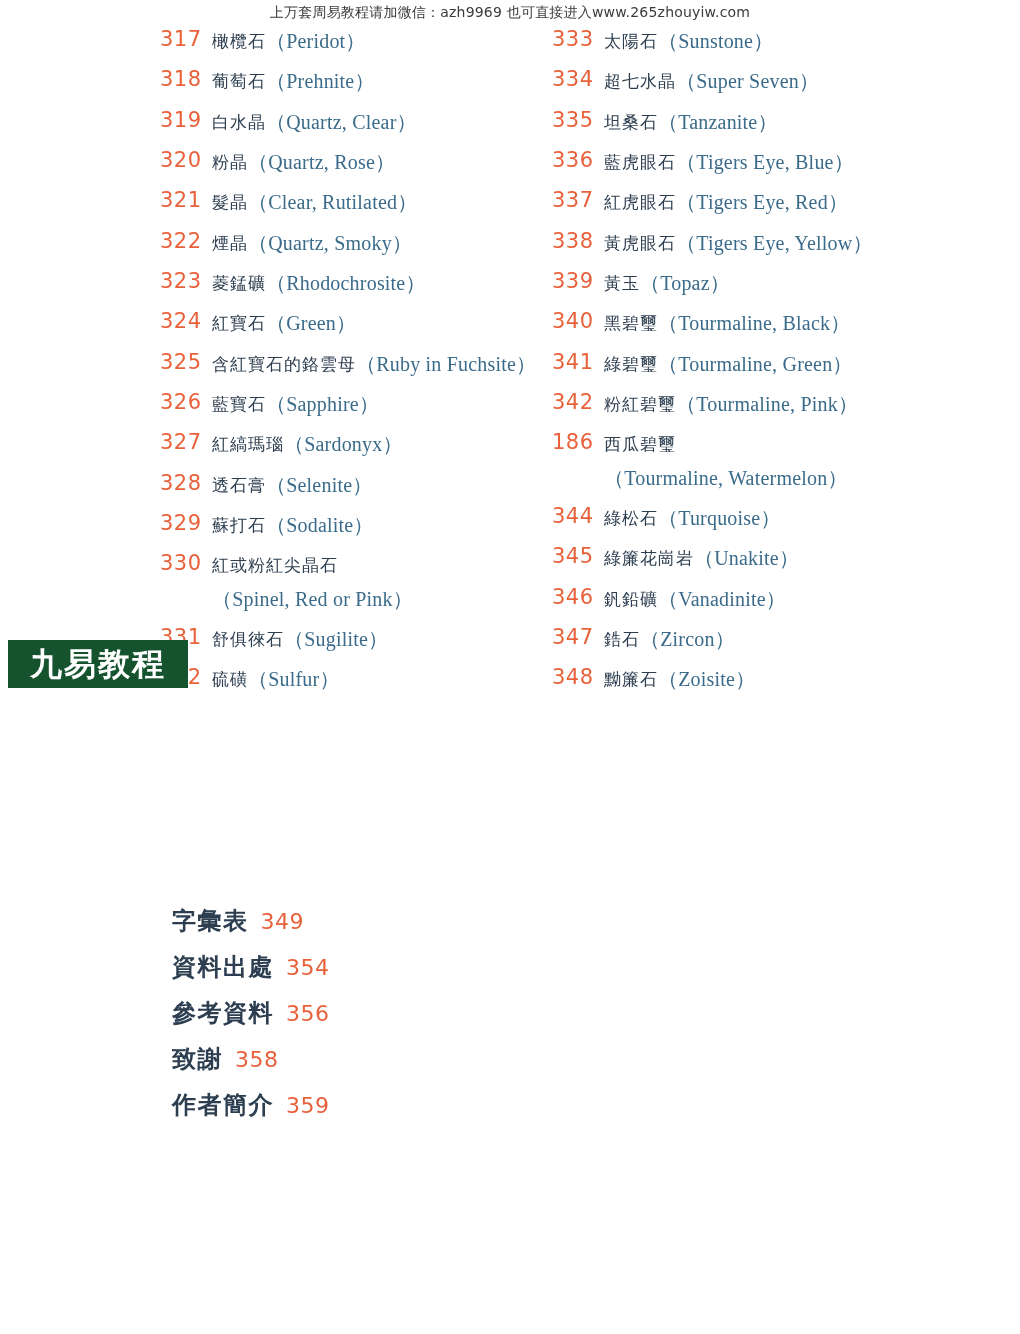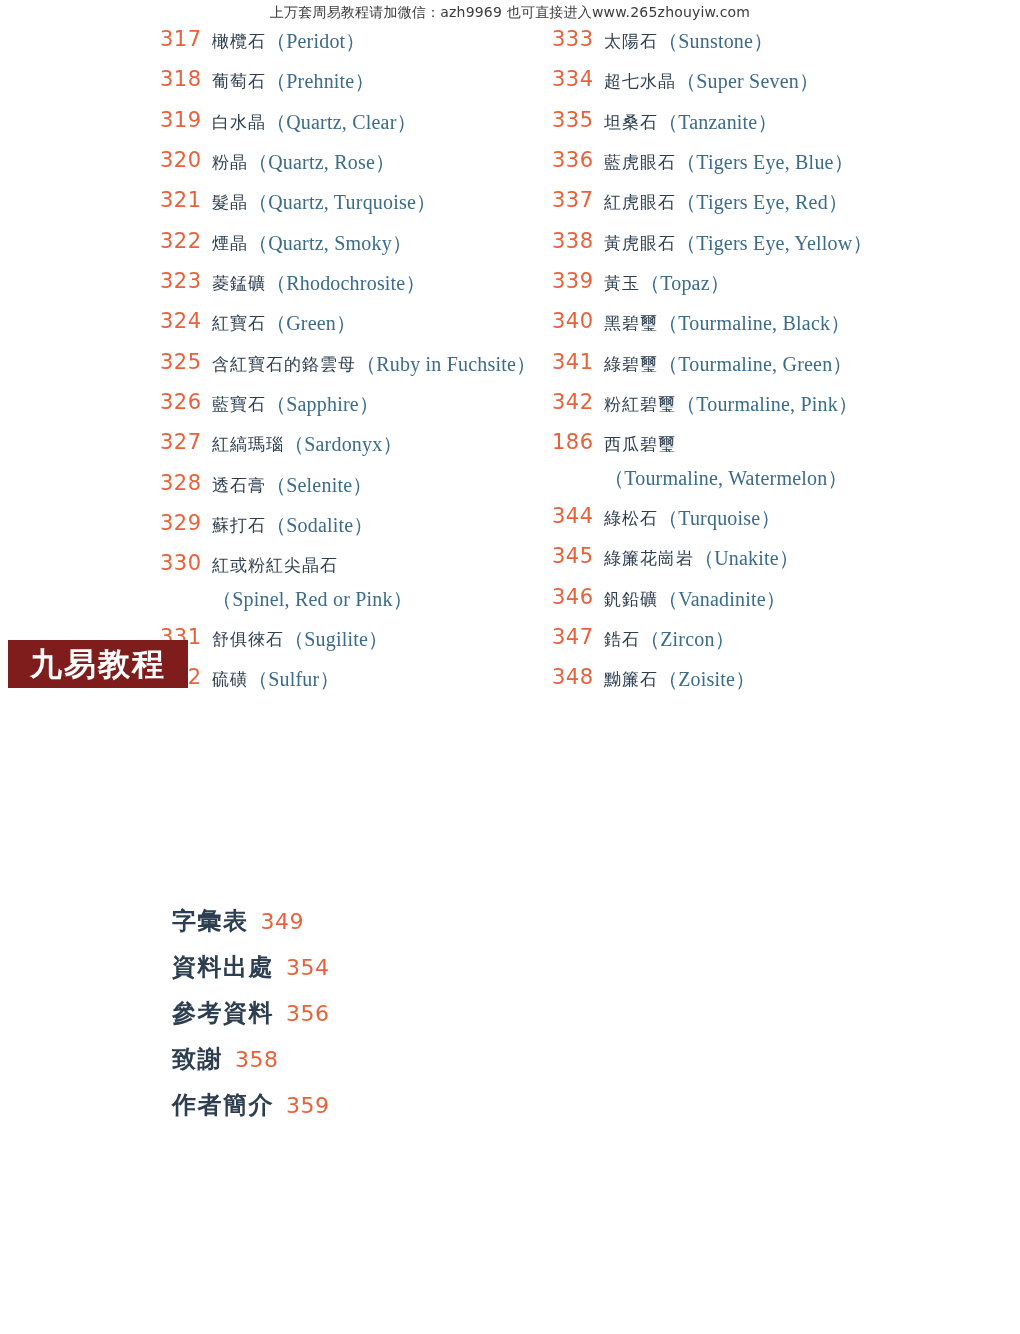"（Quartz, Turquoise）" span.en { text: Quartz, Turquoise -> Clear, Rutilated }
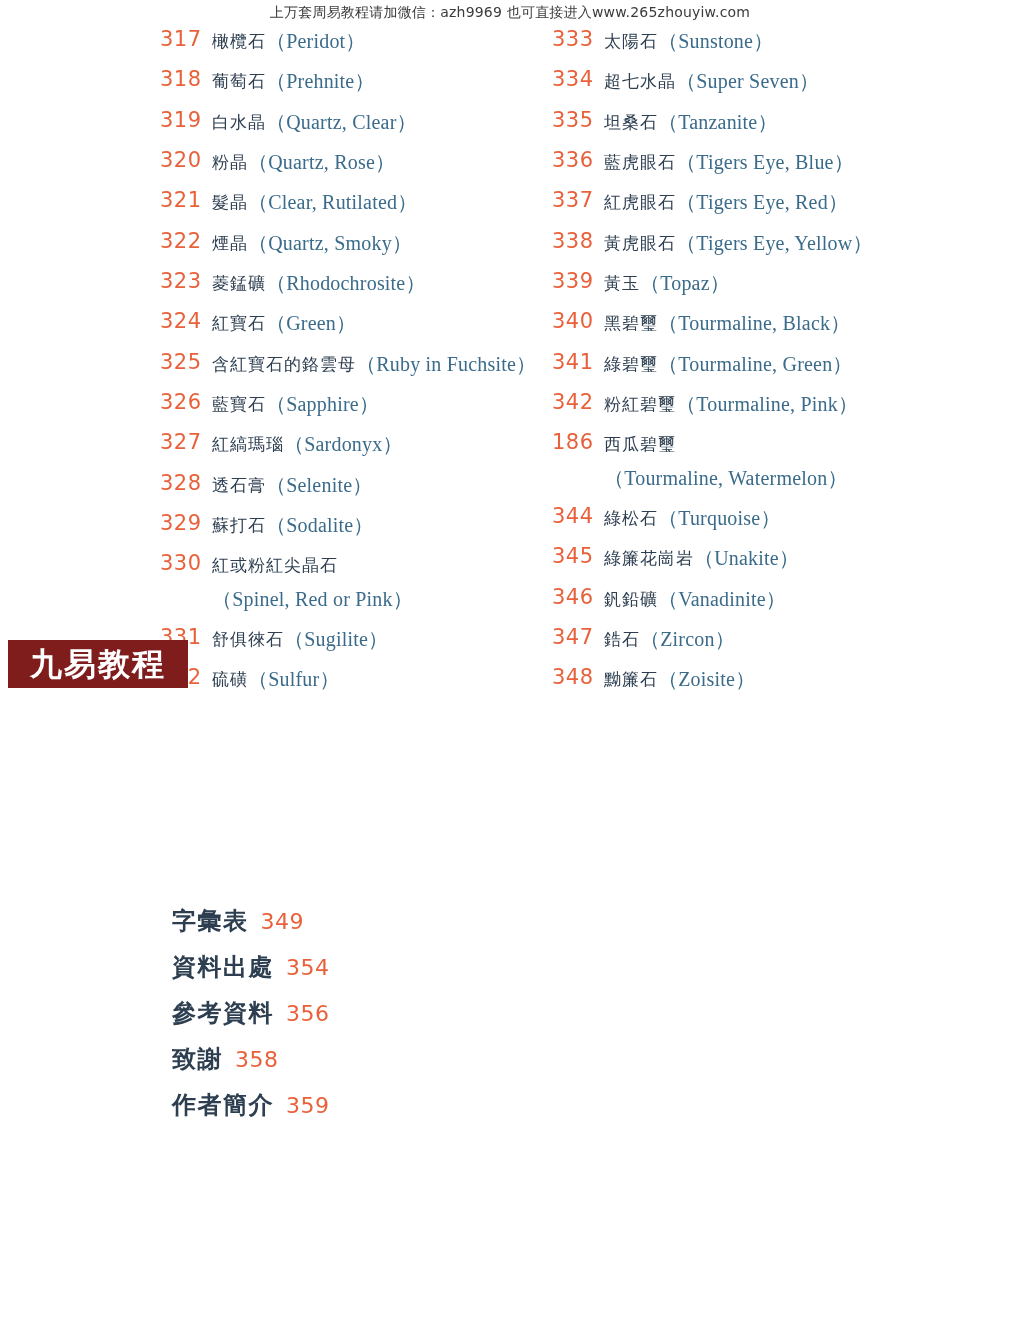"九易教程" .watermark-logo { background: #7f1d1d -> #14532d }
